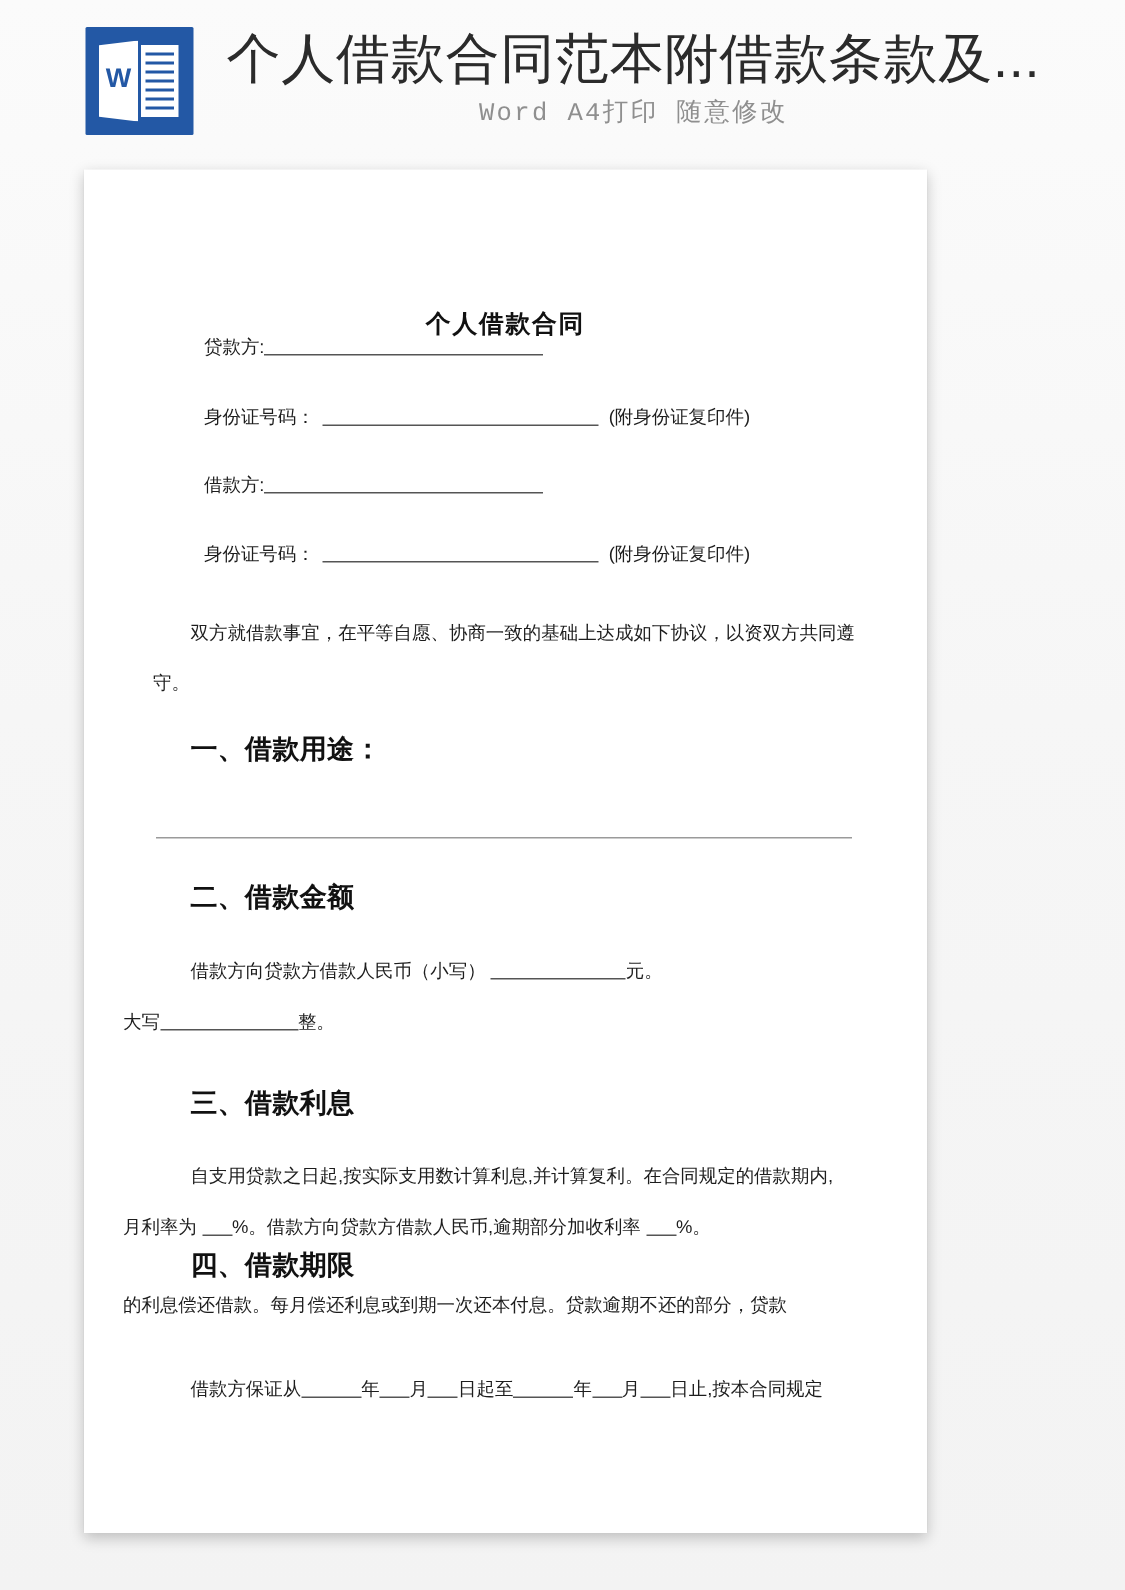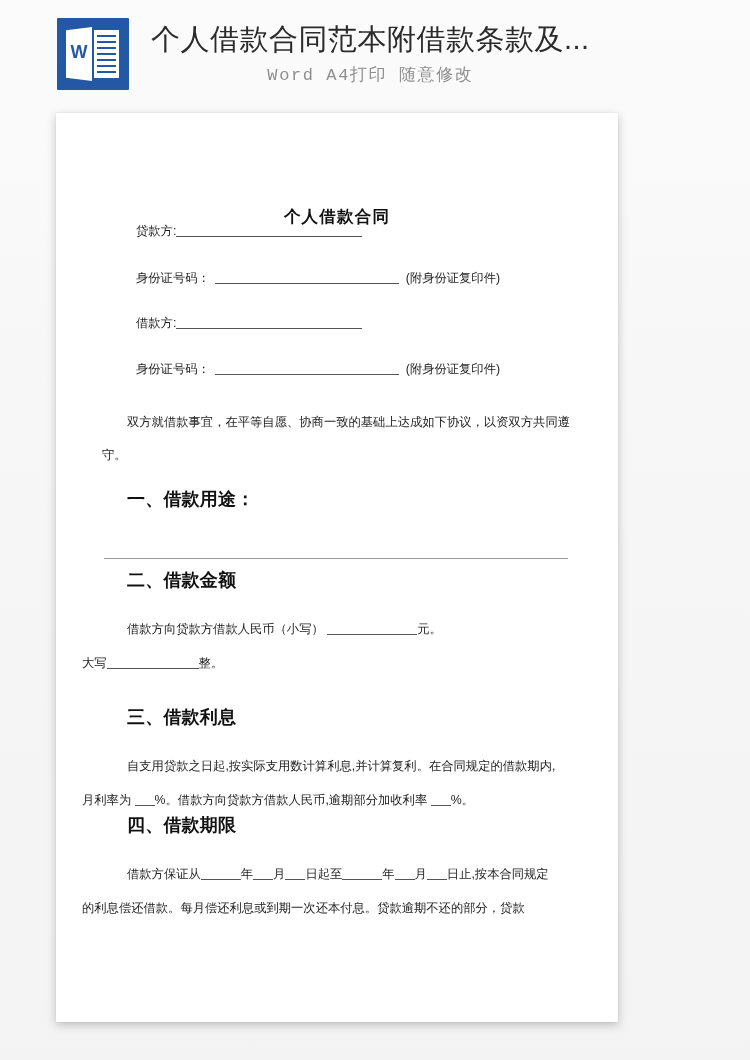"个人借款合同范本附借款条款及..." .header-title { font-size: 29px -> 36px }
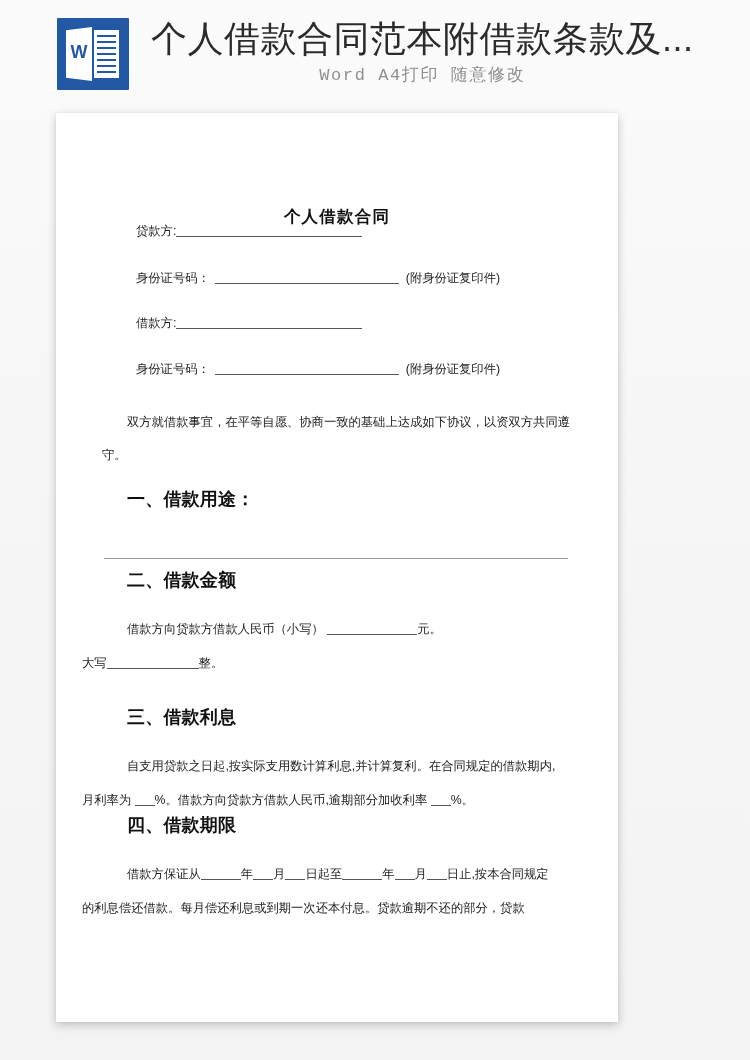"二、借款金额" .sec-head.h2 { margin-top: 12px -> 30px }
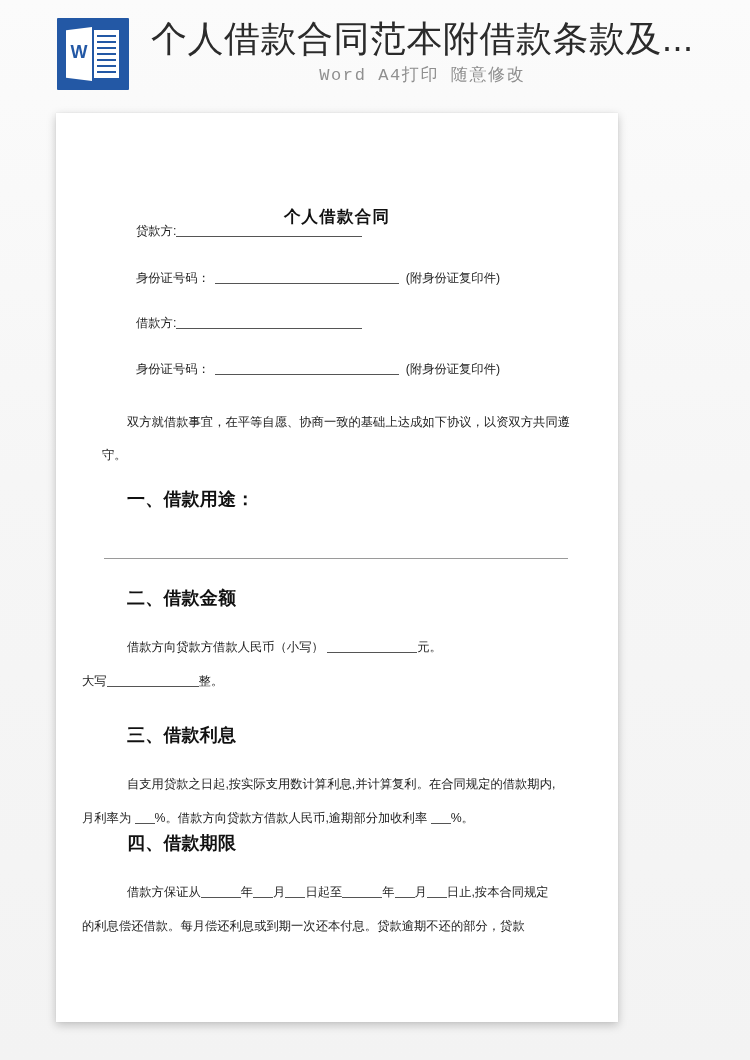"借款方保证从 年 月 日起至 年" div.body-line { order: before "的利息偿还借款。每月偿还利息或到期一次还本付息。贷款逾期不还的部分，贷款" -> after "的利息偿还借款。每月偿还利息或到期一次还本付息。贷款逾期不还的部分，贷款" }
